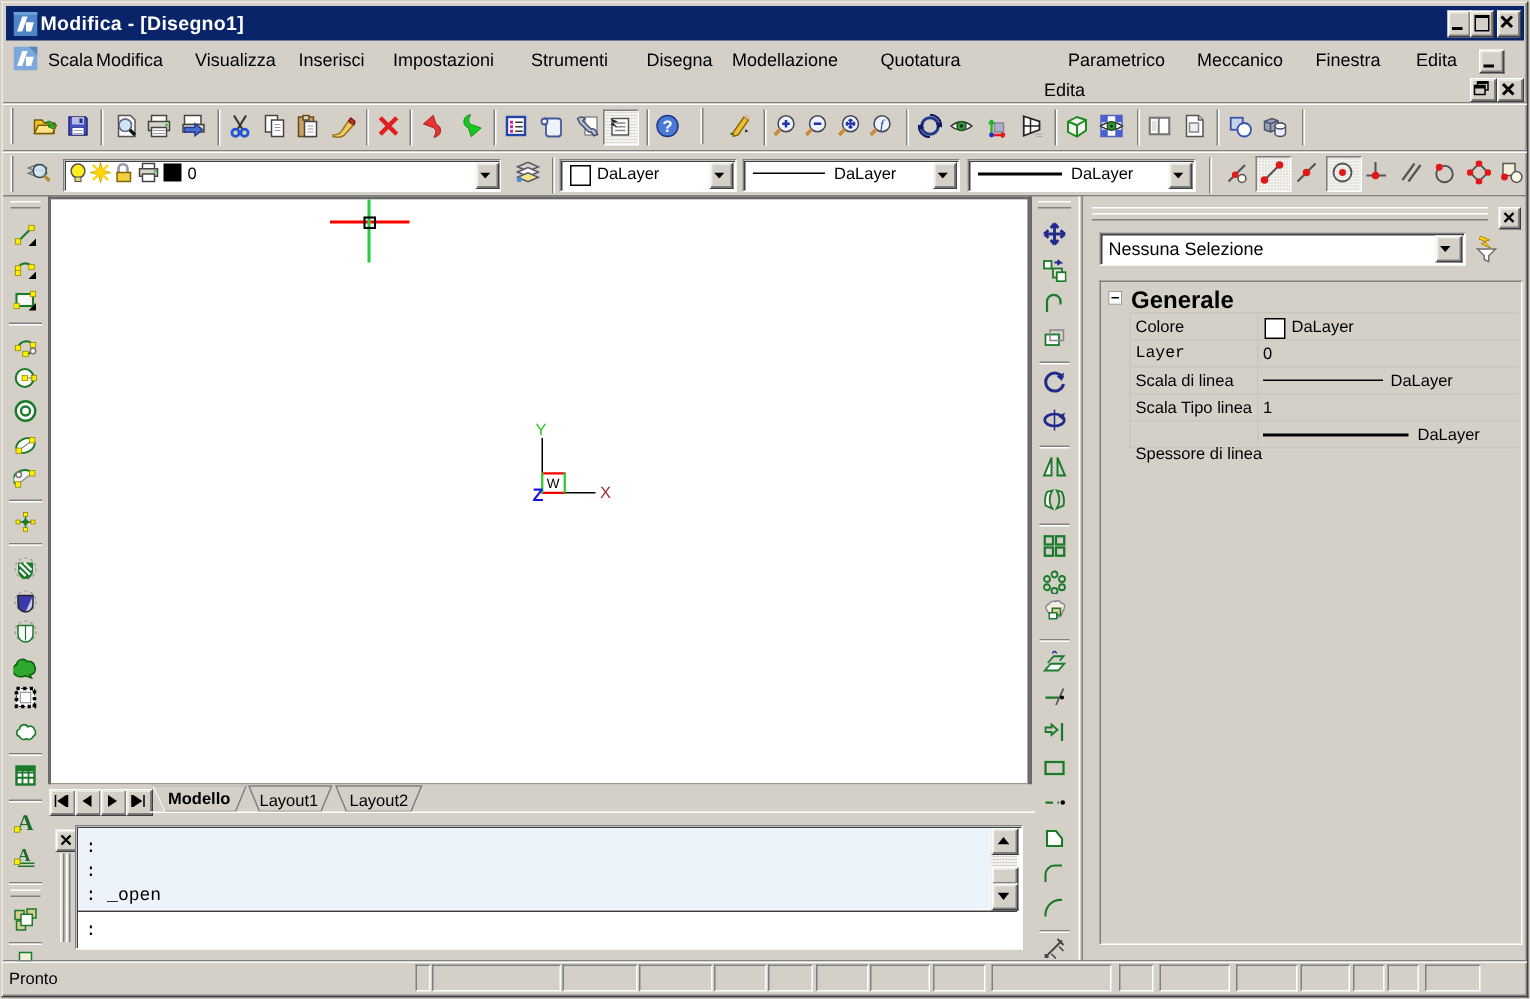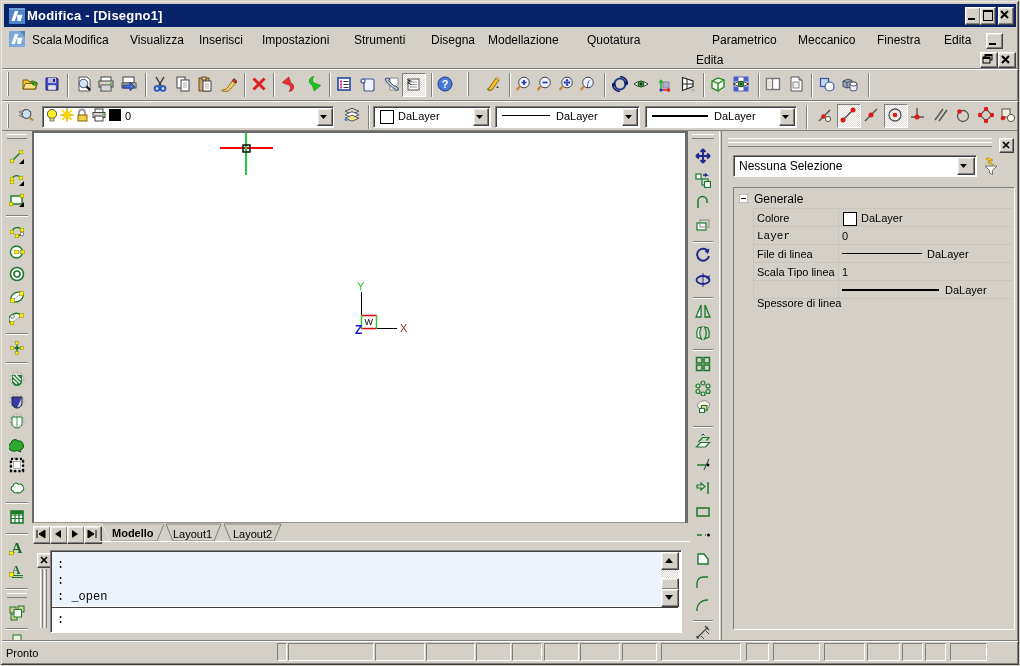"Generale" span.abs { font-size: 12px -> 16px; font-weight: normal -> bold }
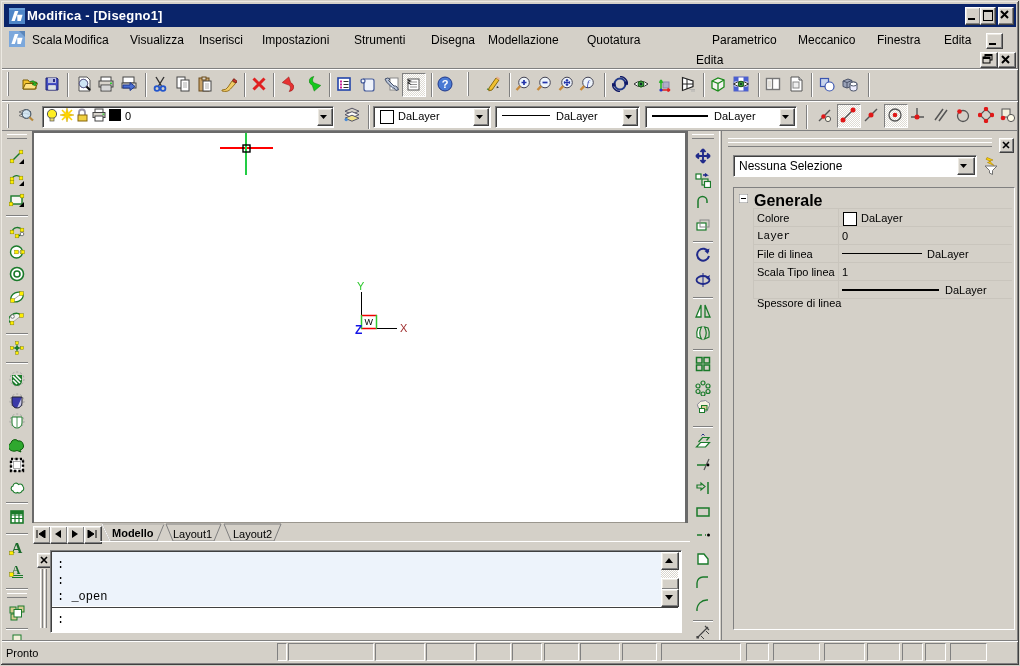"File di linea" span.abs { text: File -> Scala }
